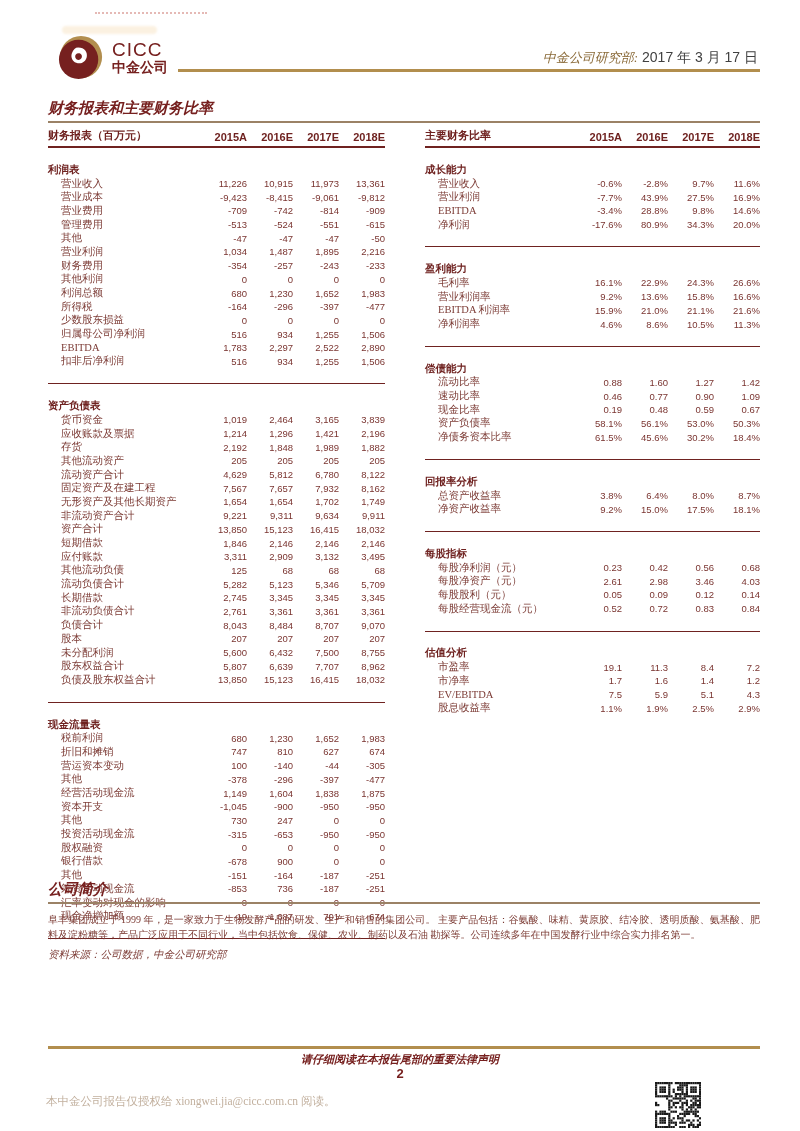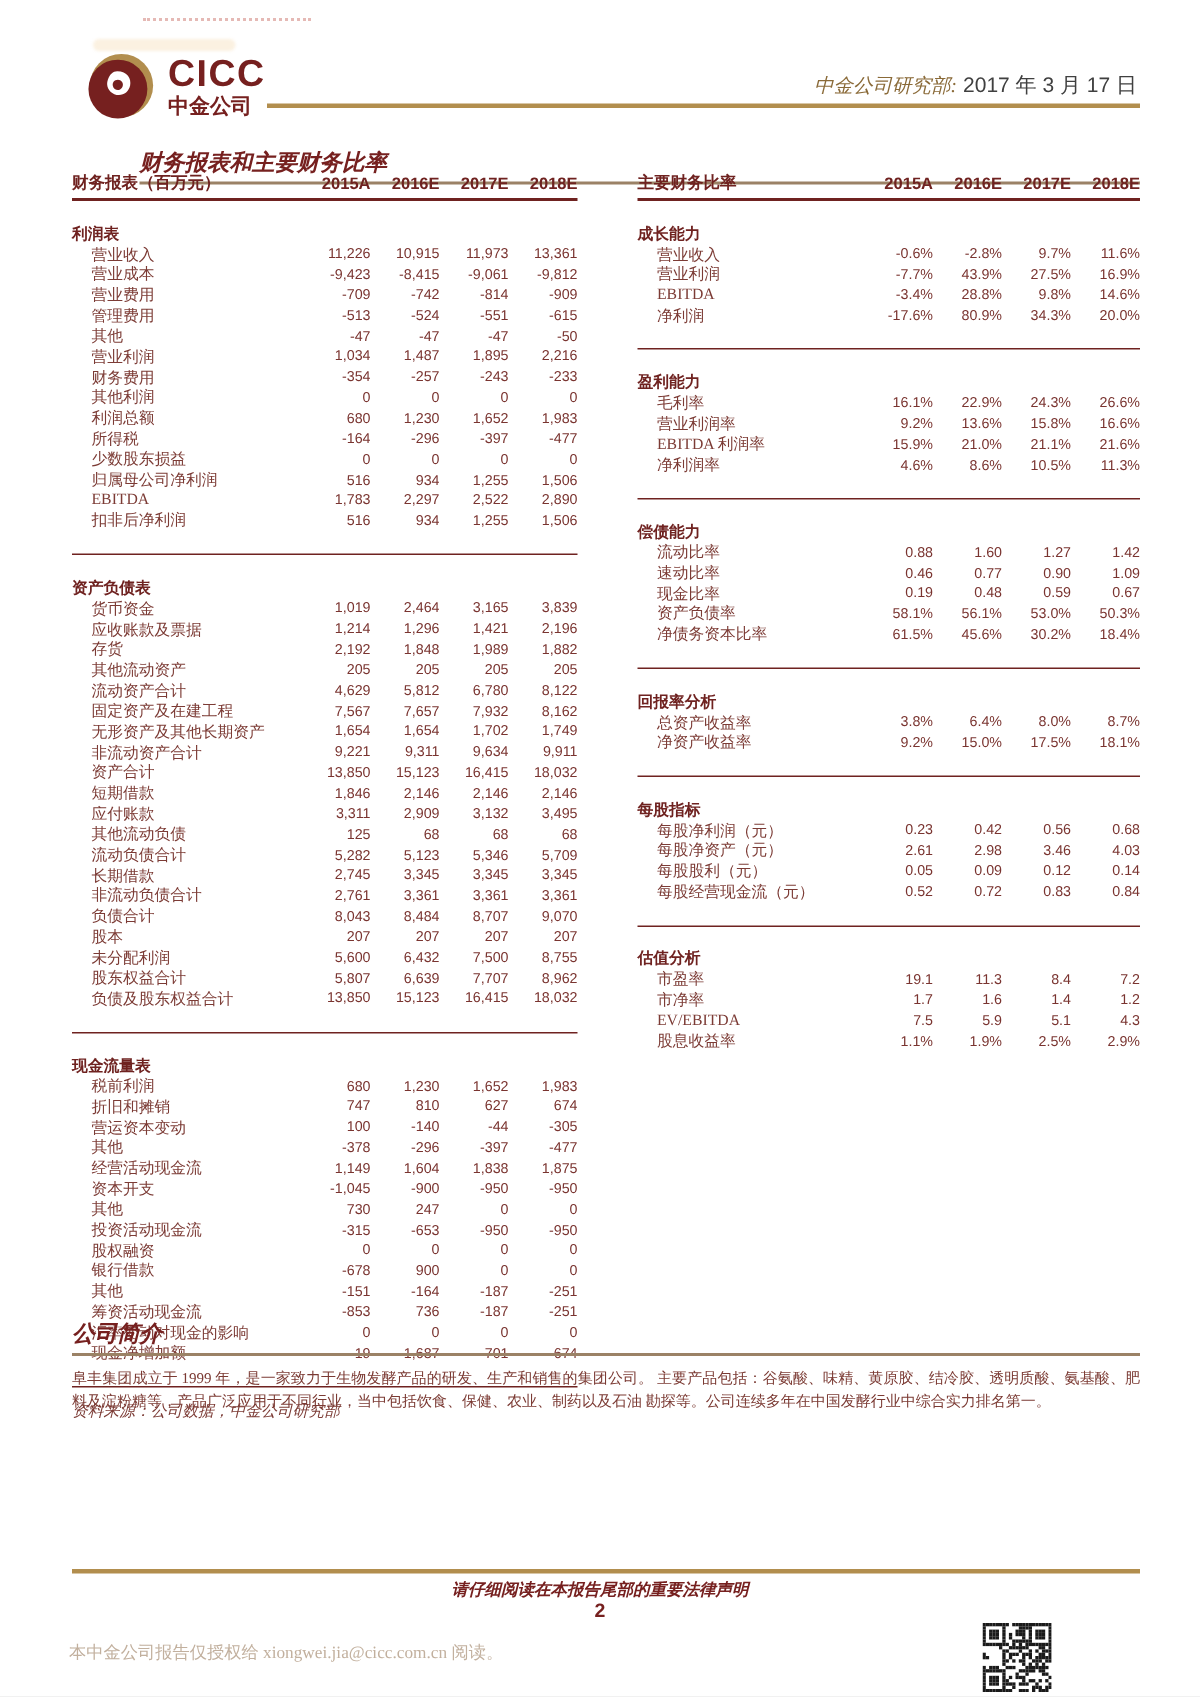"CICC" .logo-en { font-size: 25px -> 19px; font-weight: bold -> normal }
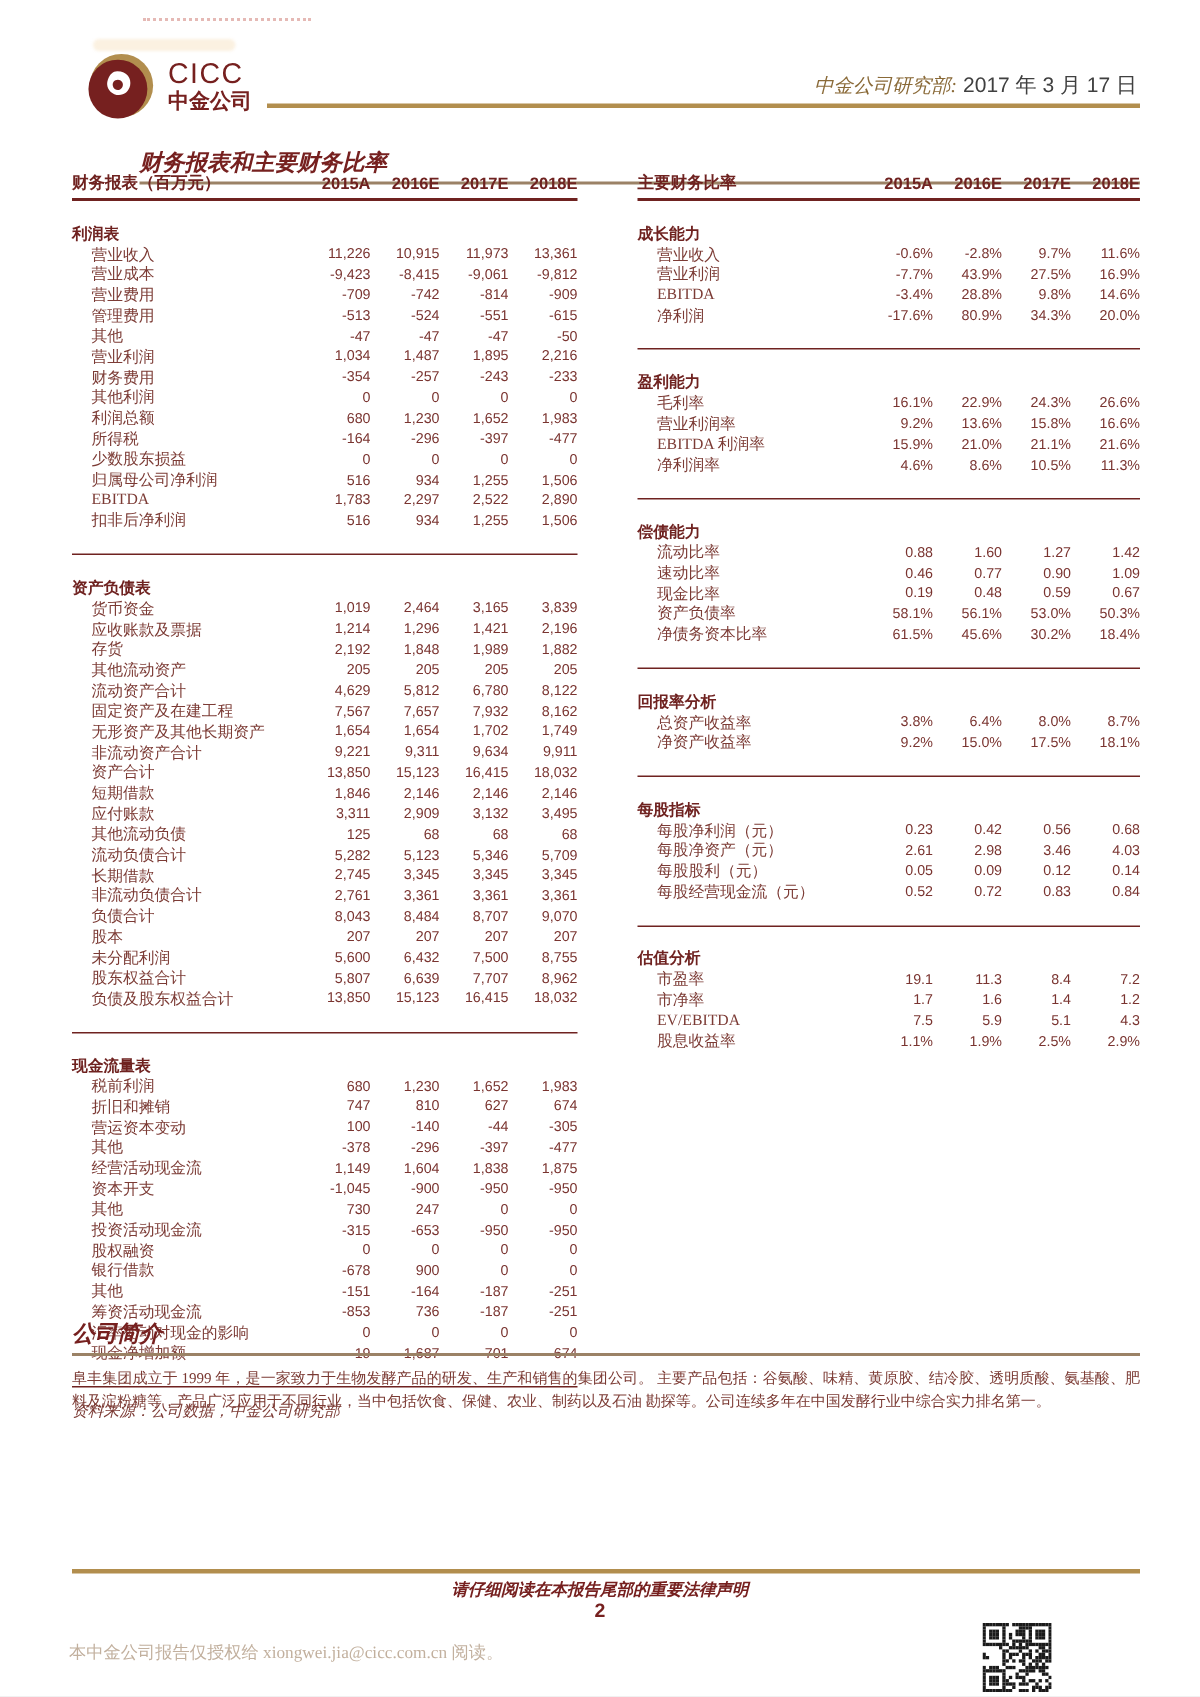"财务报表和主要财务比率" #fin-title { margin-left: 45px -> none }
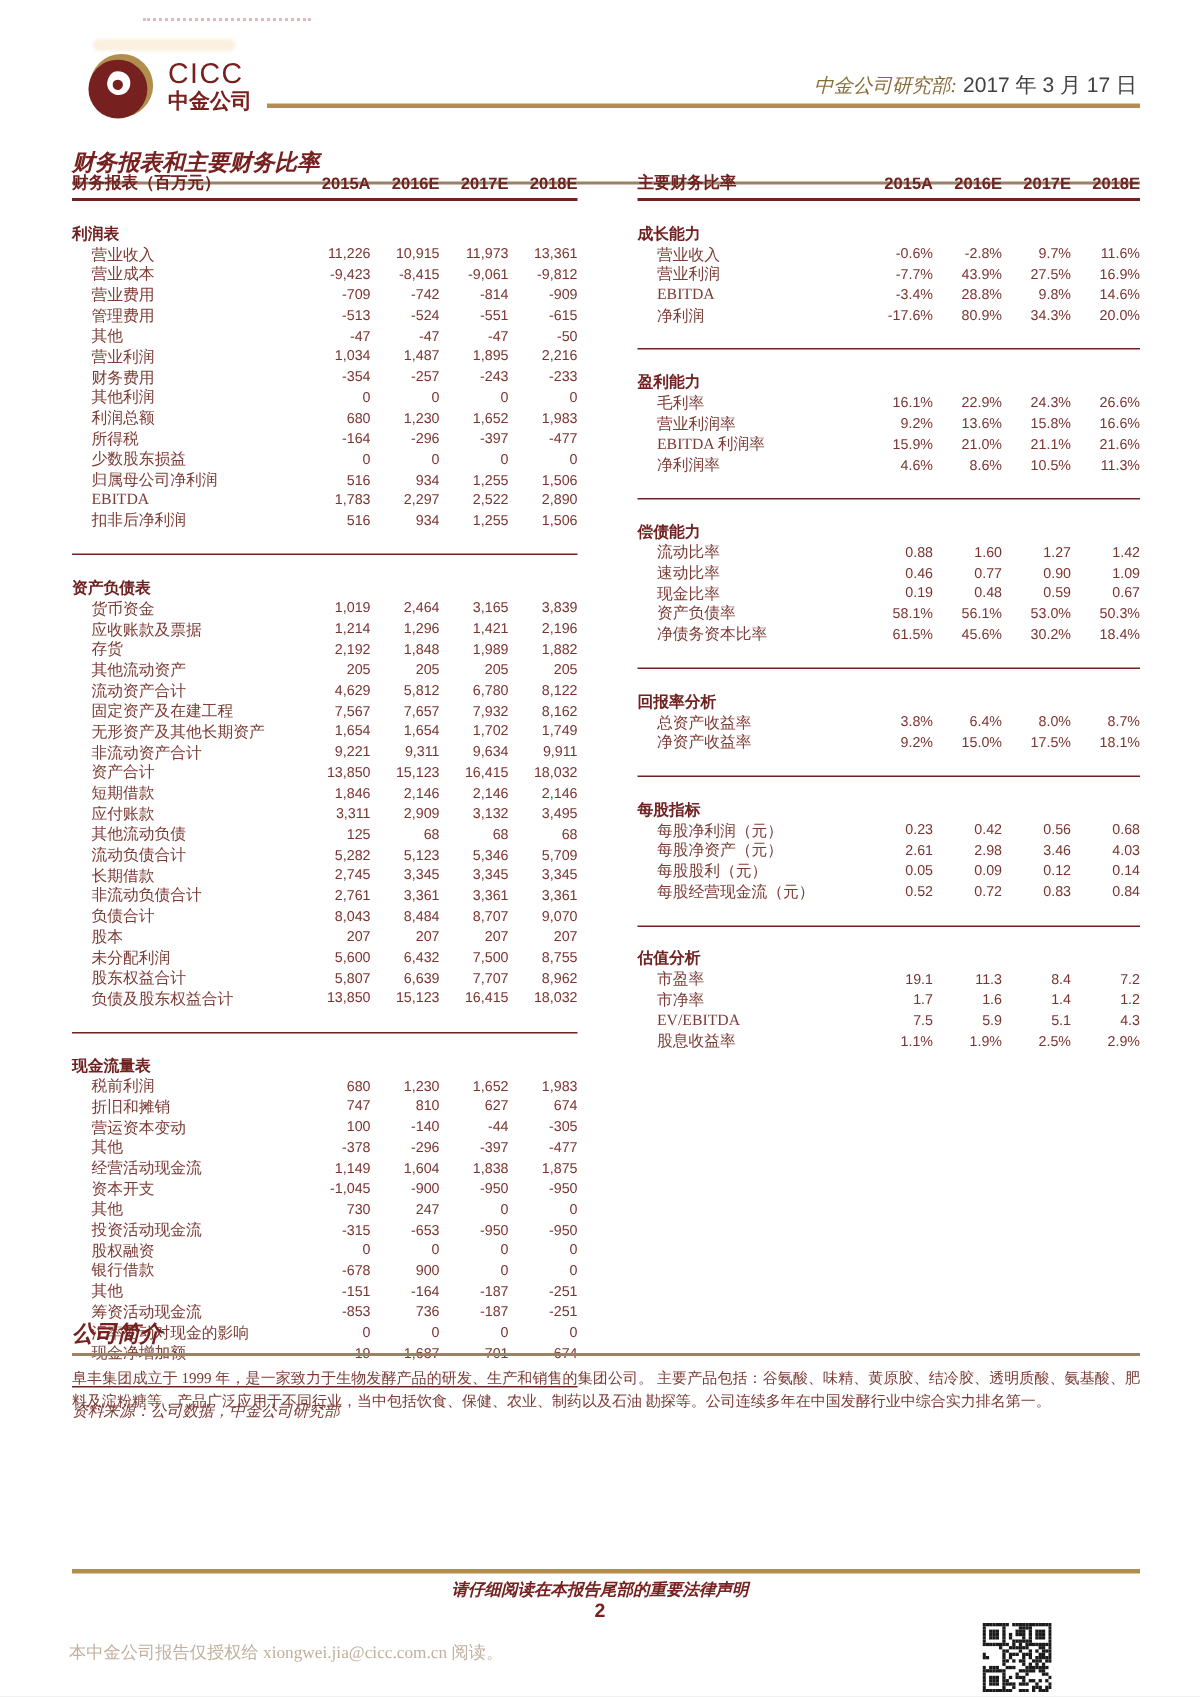"财务报表（百万元）" .tables { top: 114px -> 128px }
